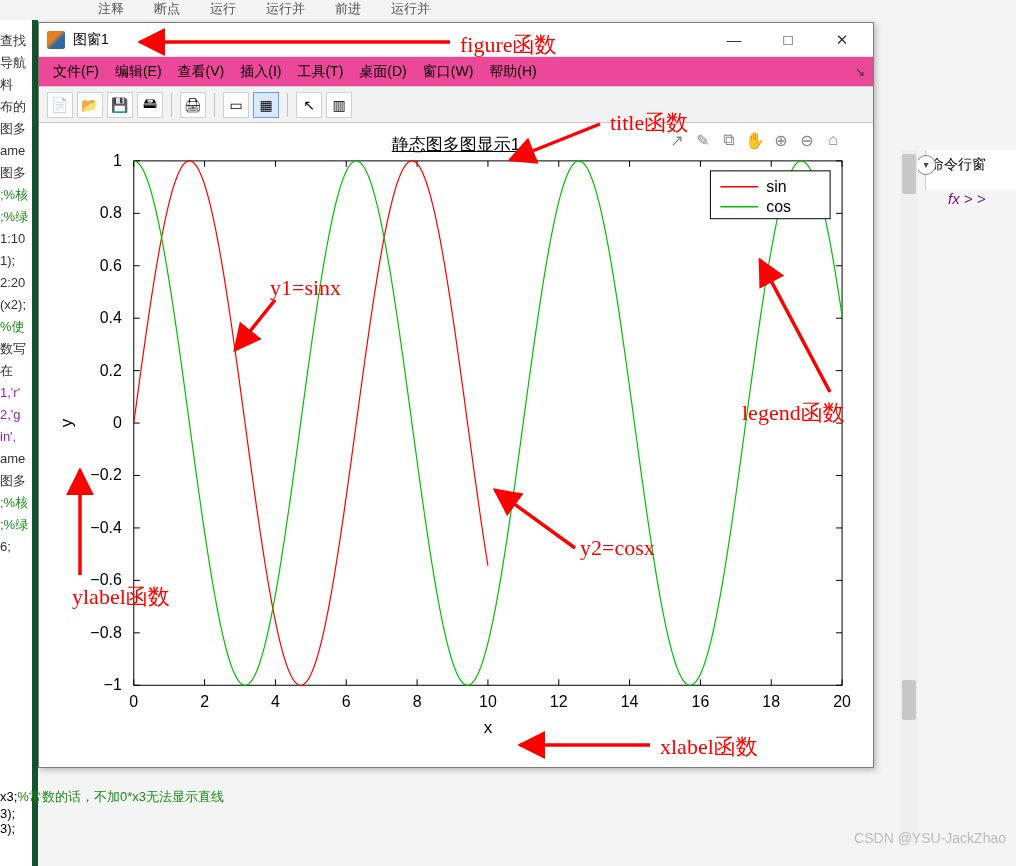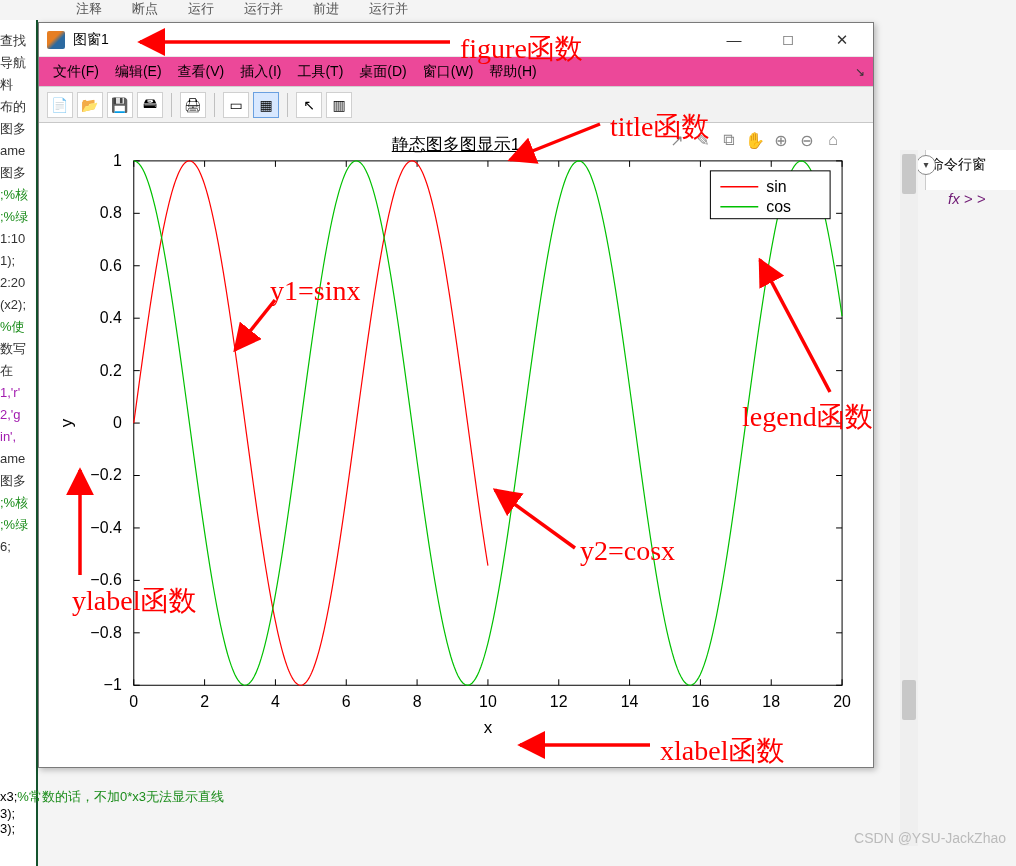"注释" .bg-top { padding-left: 76px -> 98px }
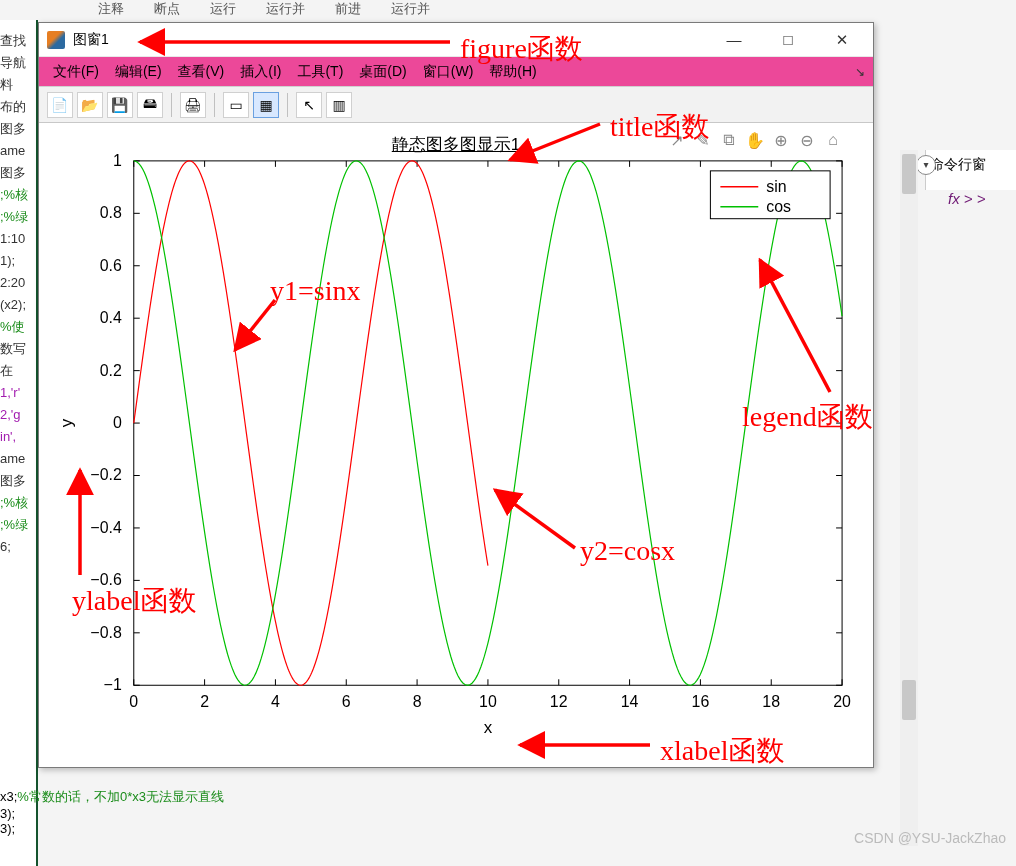"查找" .bg-left { border-right: 2px solid #14532d -> 6px solid #14532d }
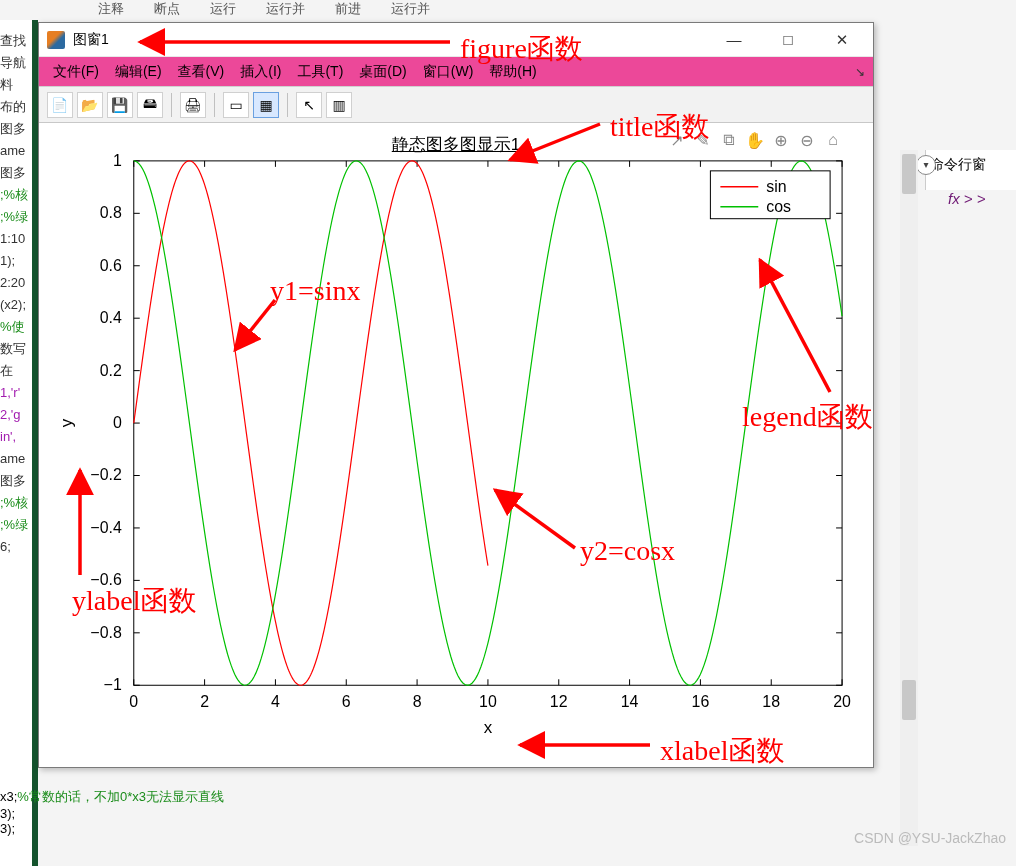"figure函数" .ann { font-size: 28px -> 22px }
